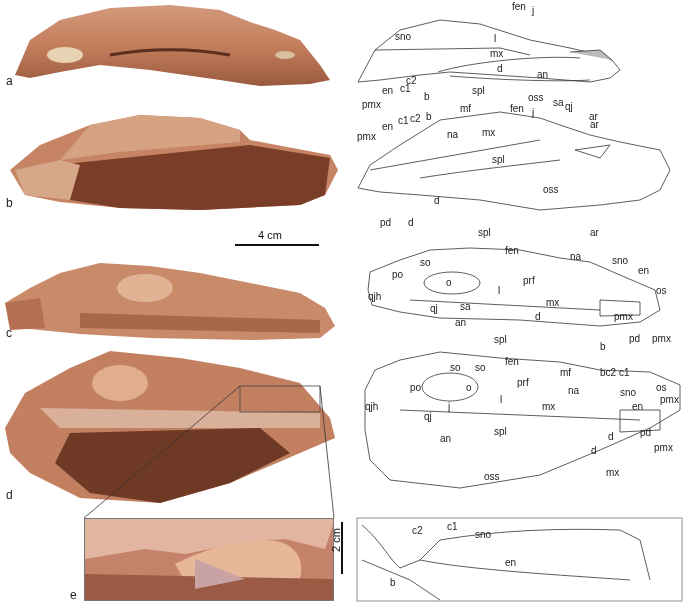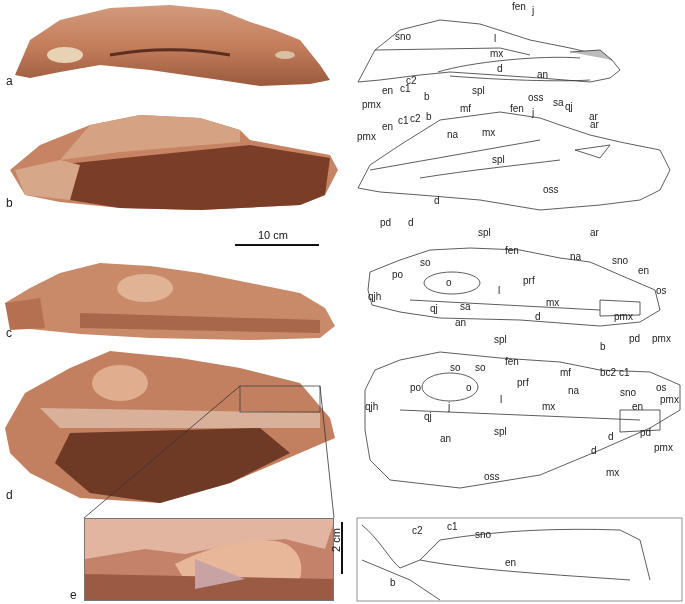"10 cm" div.scale-text { text: 10 -> 4 }
